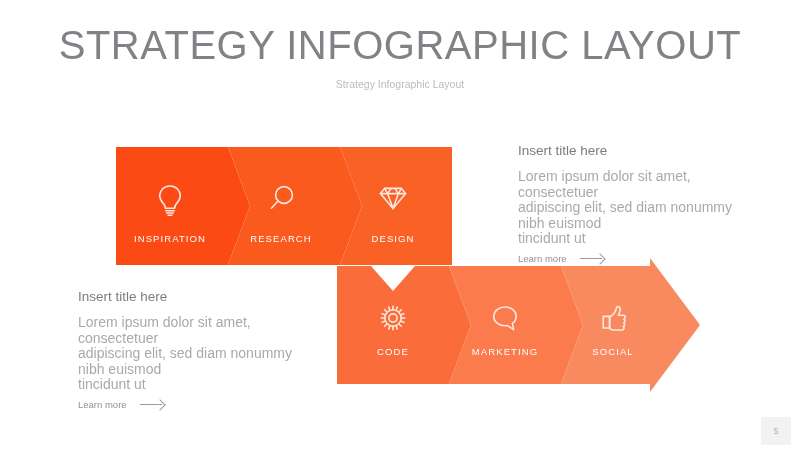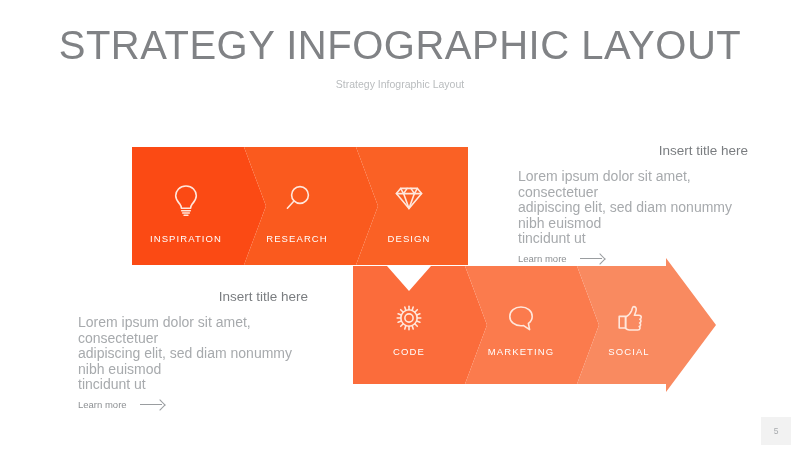"Insert title here" .tb-title { text-align: right -> none }
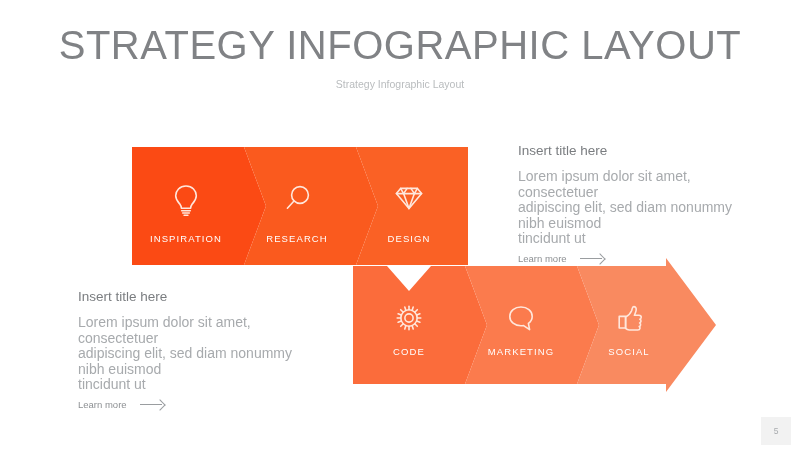"INSPIRATION" #diagram { margin-left: 16px -> none }
